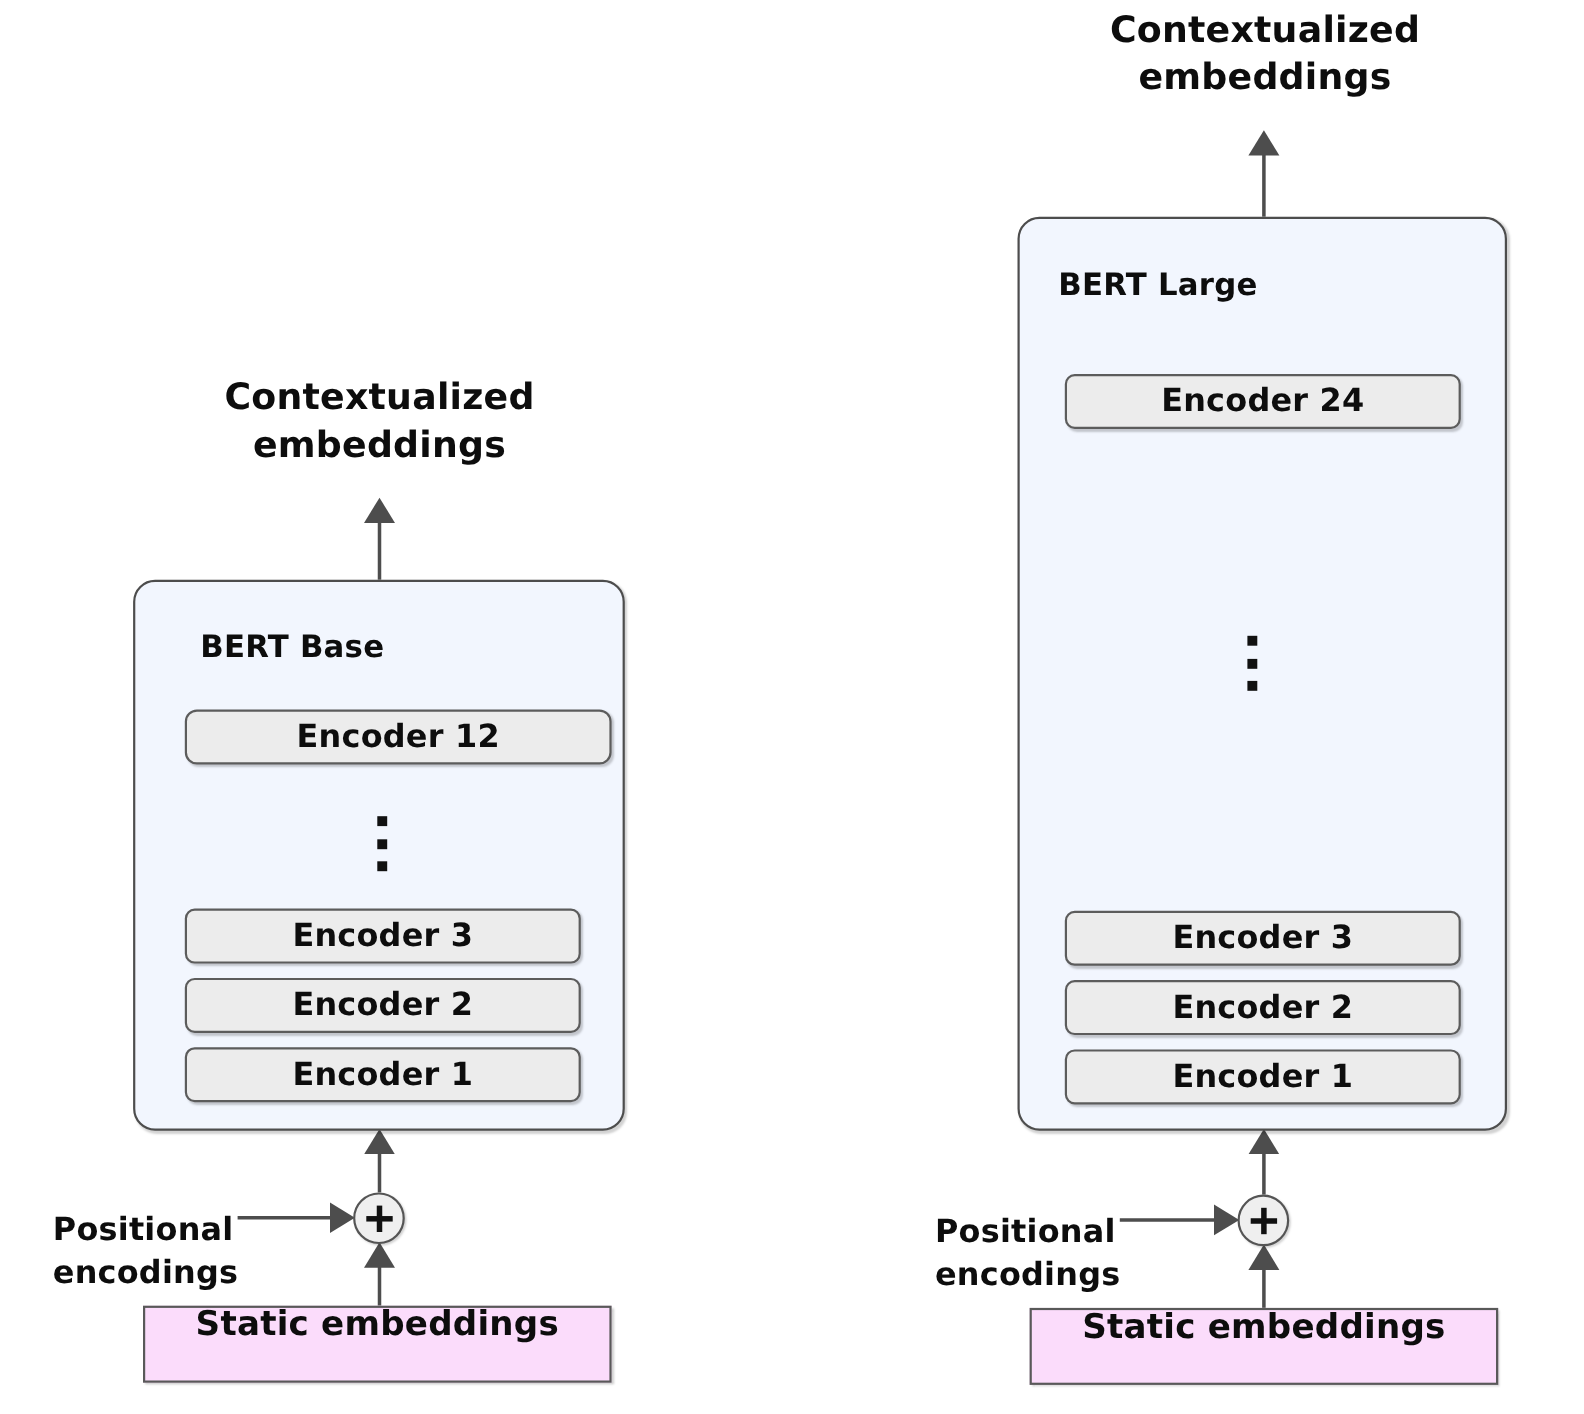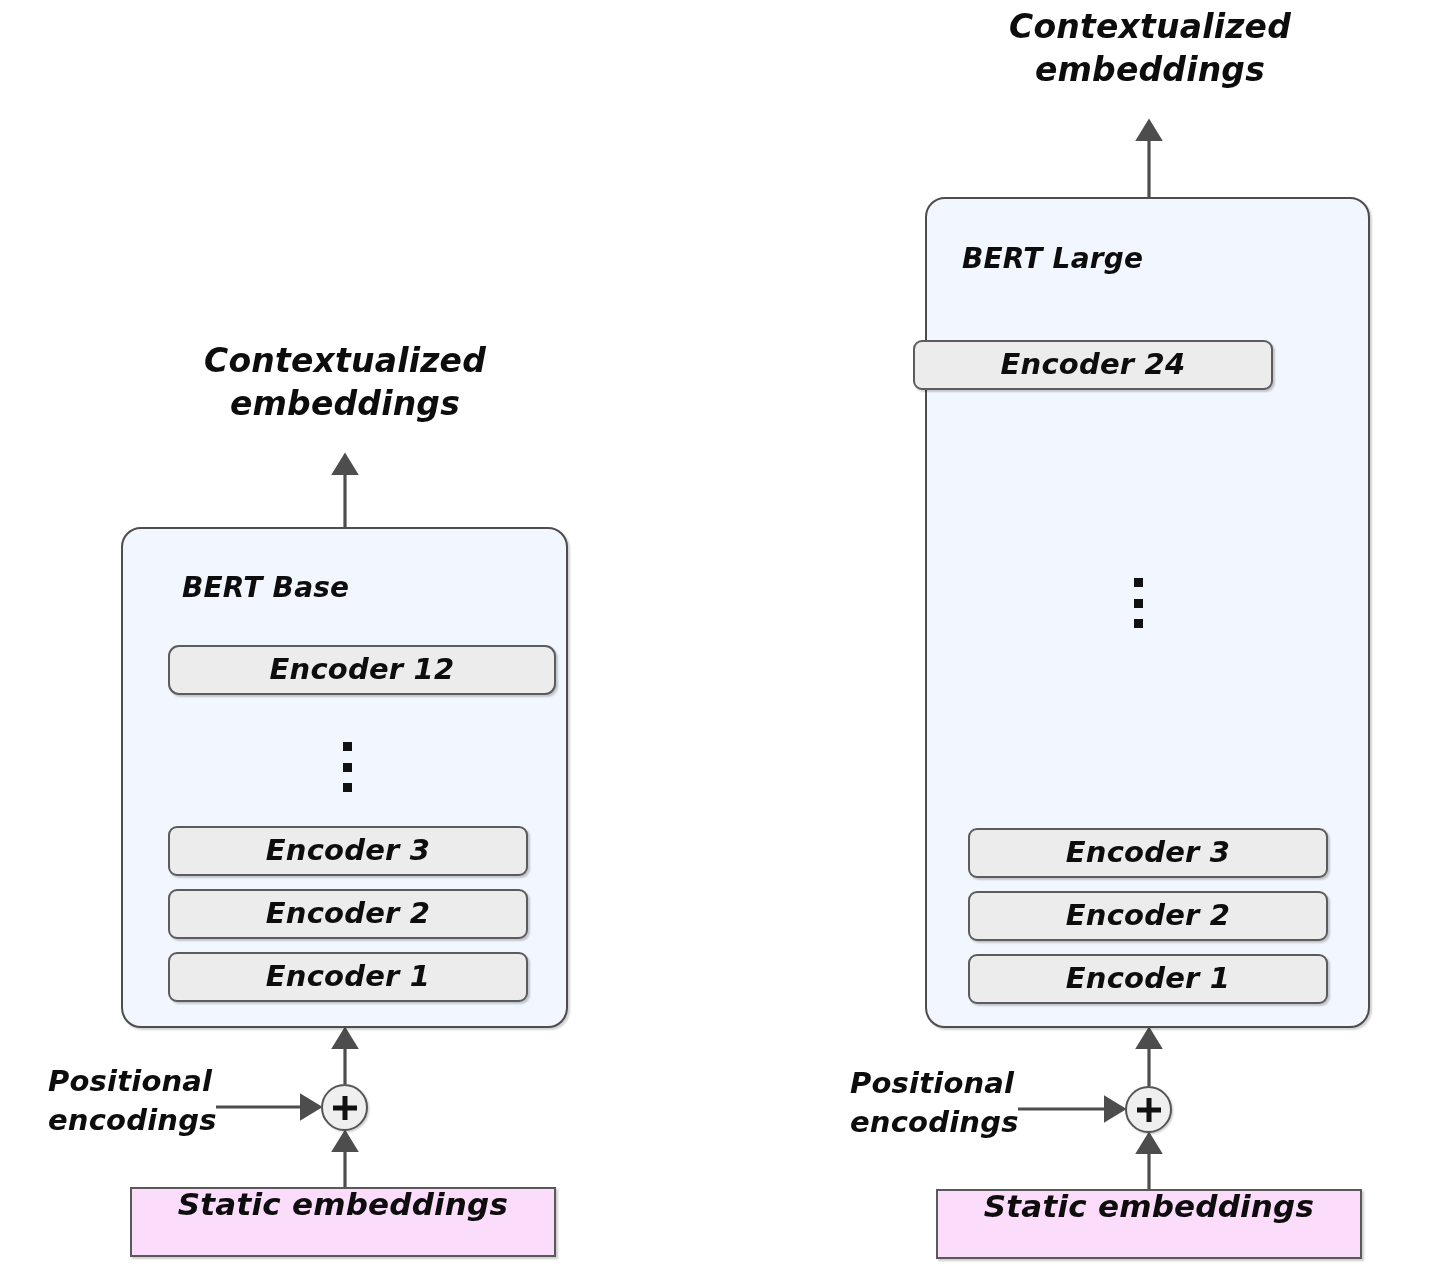"Contextualized" .hand { font-style: italic -> none }
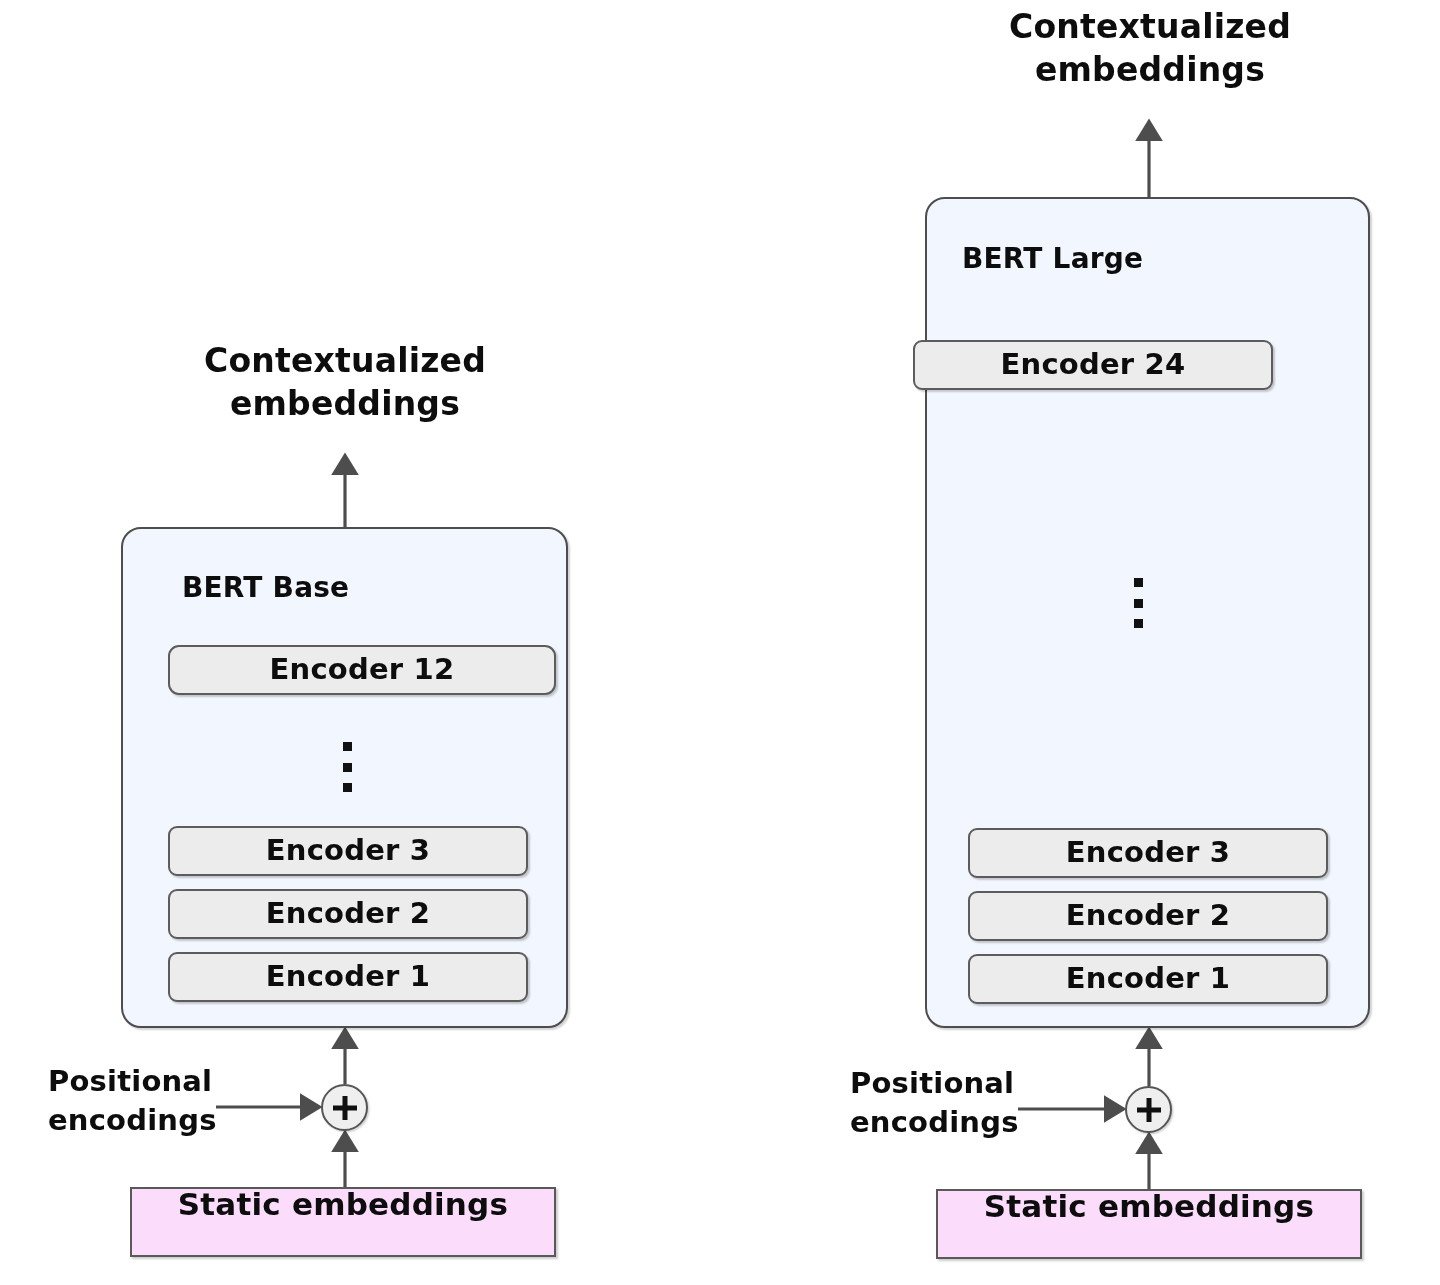"Encoder 24" div.encoder-box { left: 913px -> 968px }
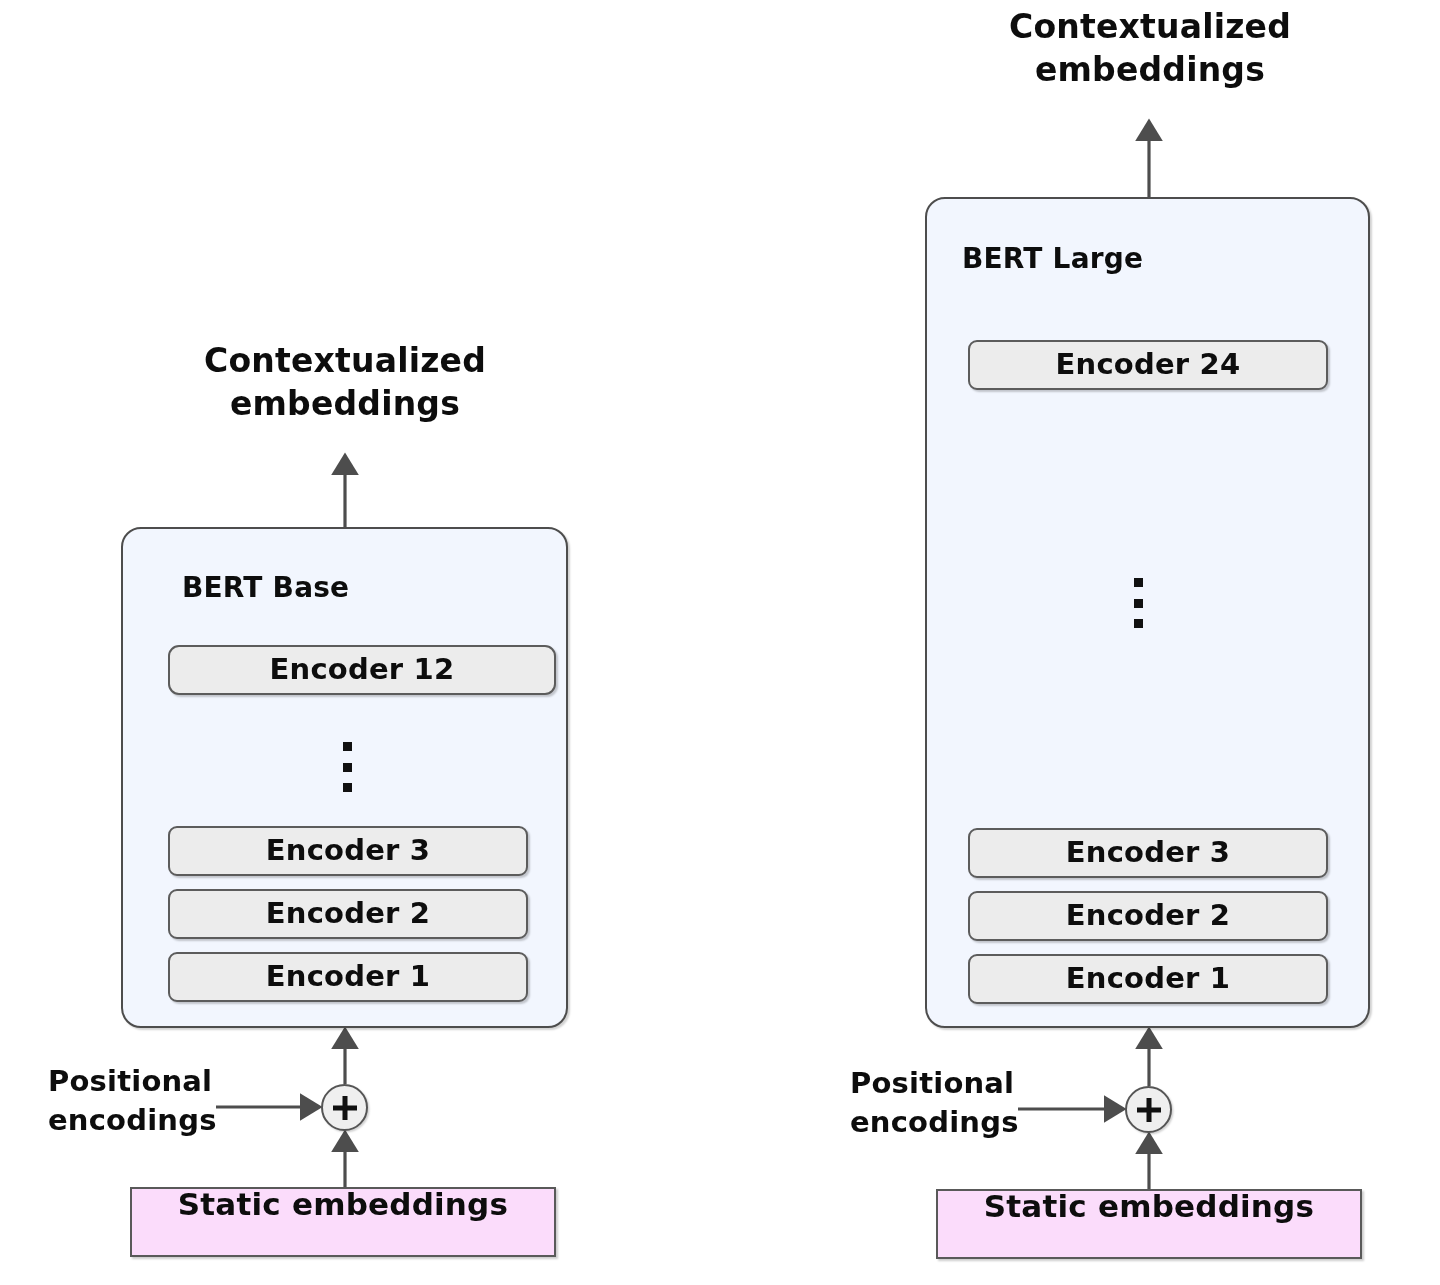"Positional" .side-label { margin-top: none -> 36px }
